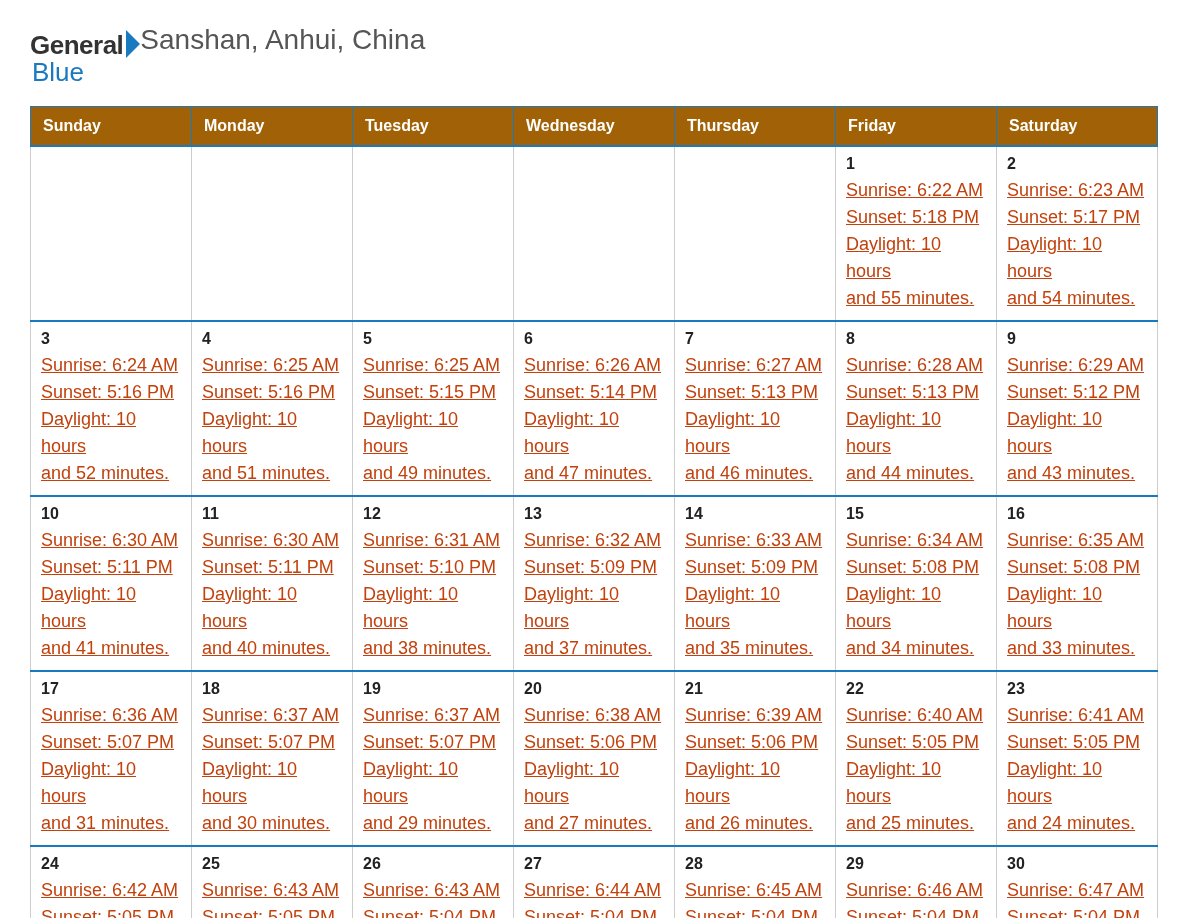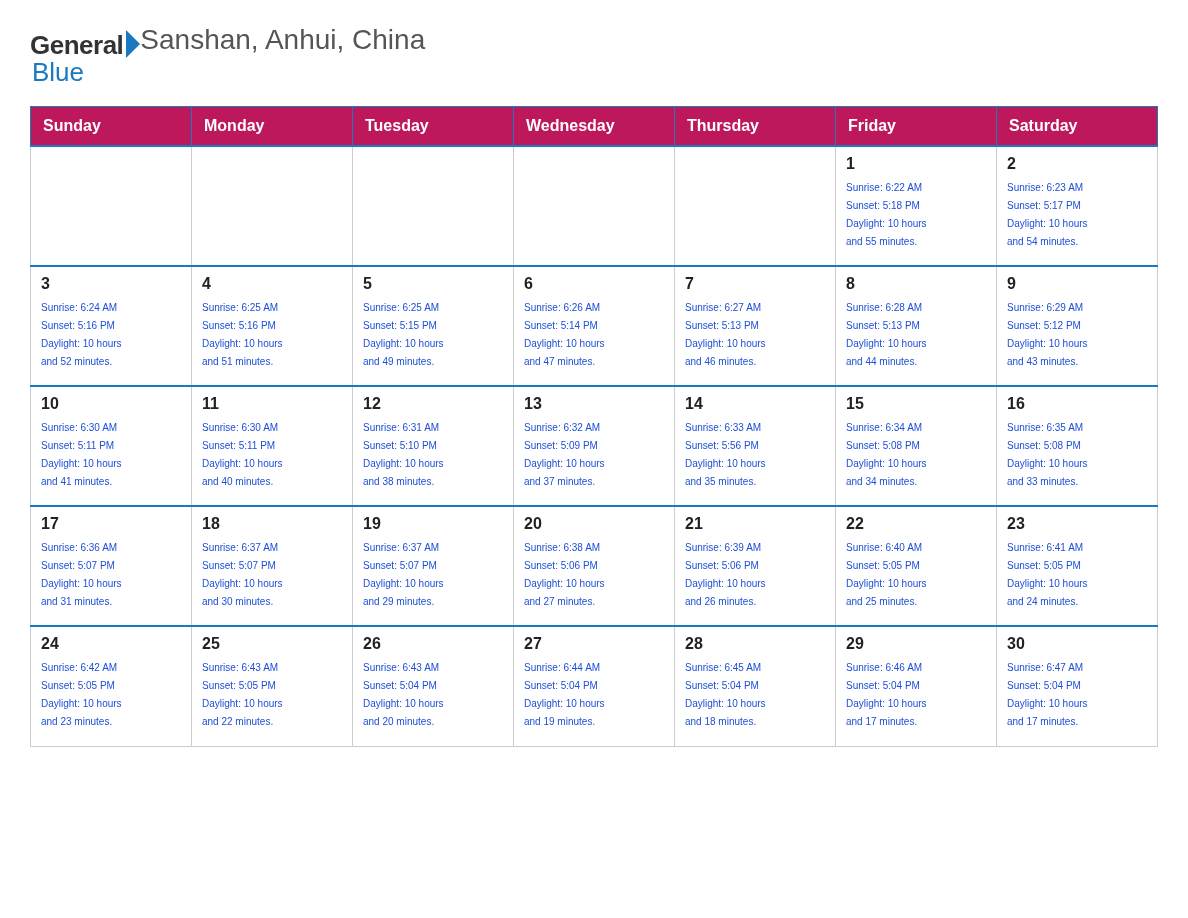"Sunday" .calendar th { background-color: #be185d -> #a16207 }
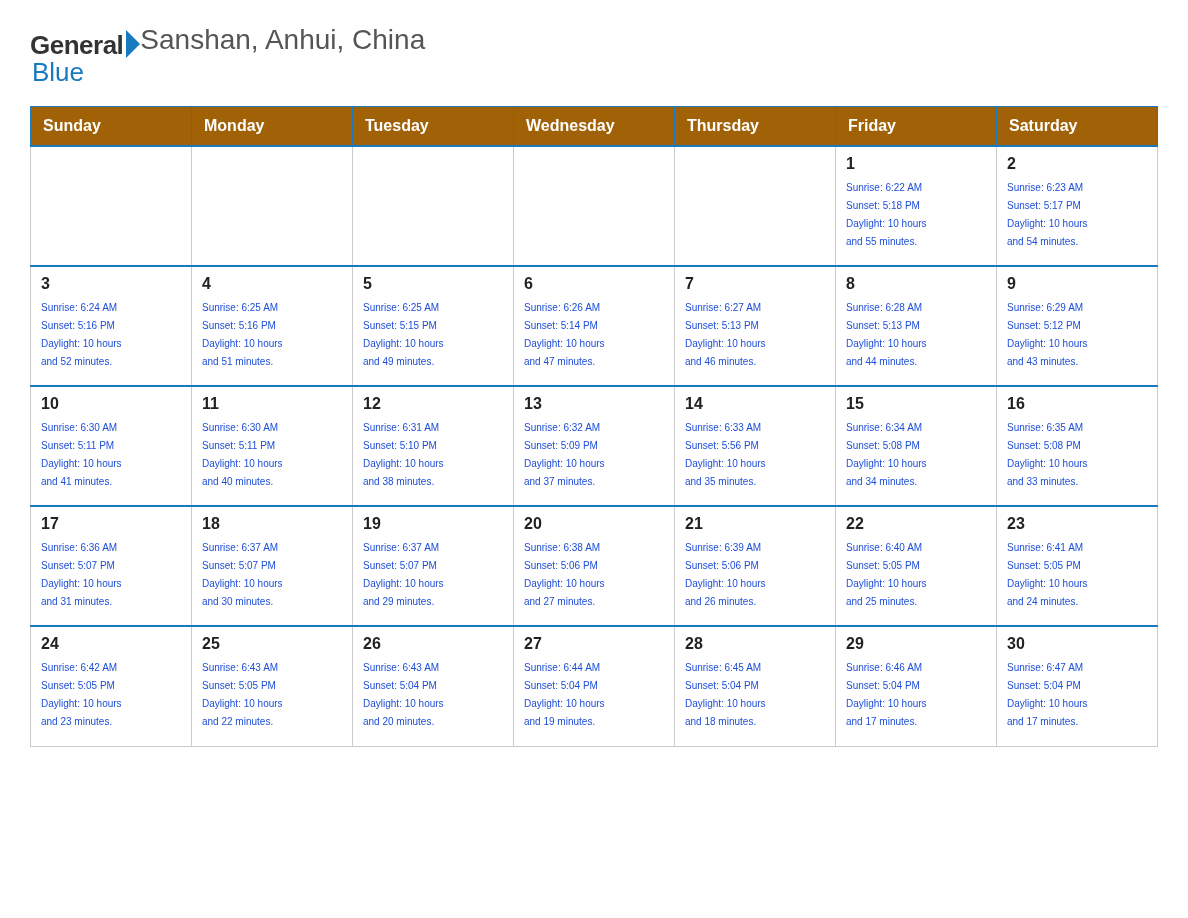"Sunrise: 6:22 AM" .day-info { color: #1d4ed8 -> #c2410c; font-size: 10px -> 18px; text-decoration: none -> underline }
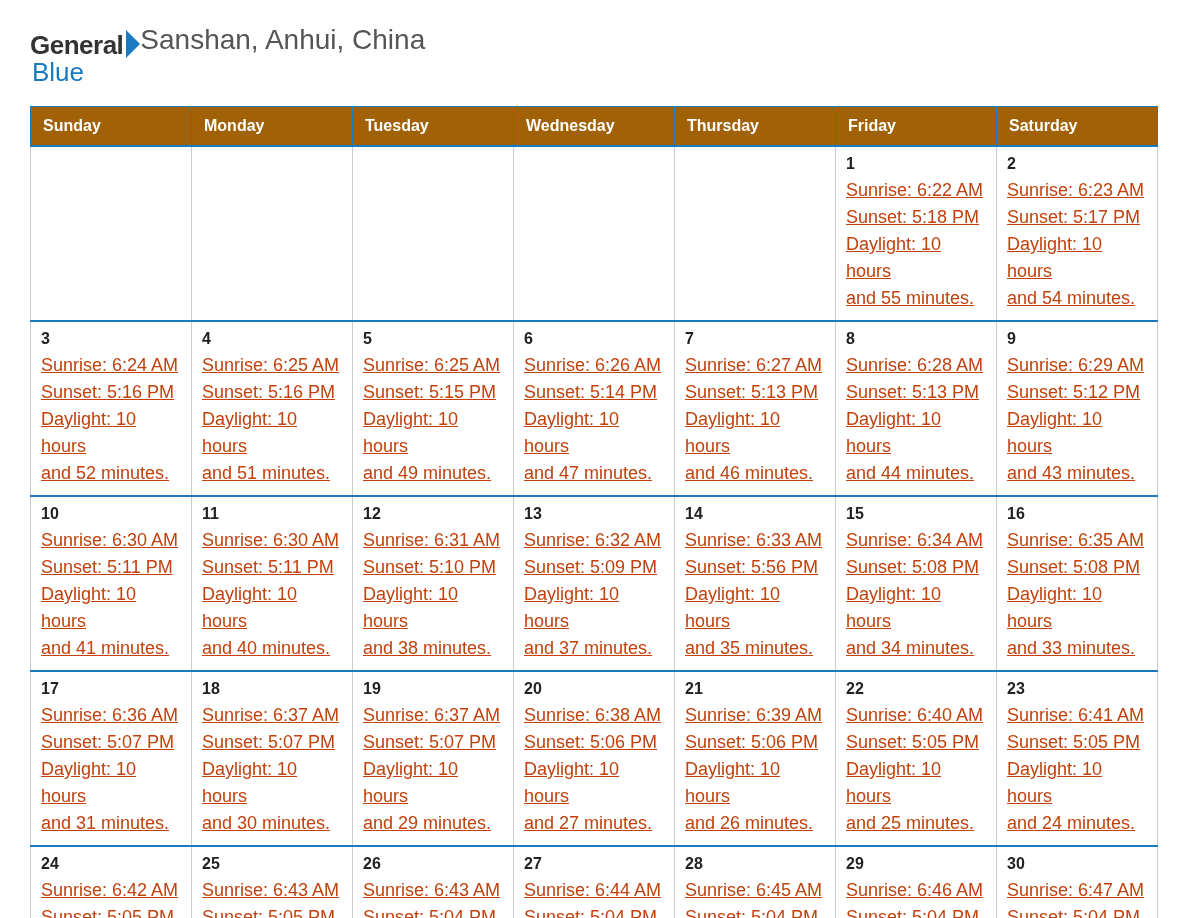"Sunrise: 6:33 AM" span.day-info { text: 5:56 -> 5:09 }
